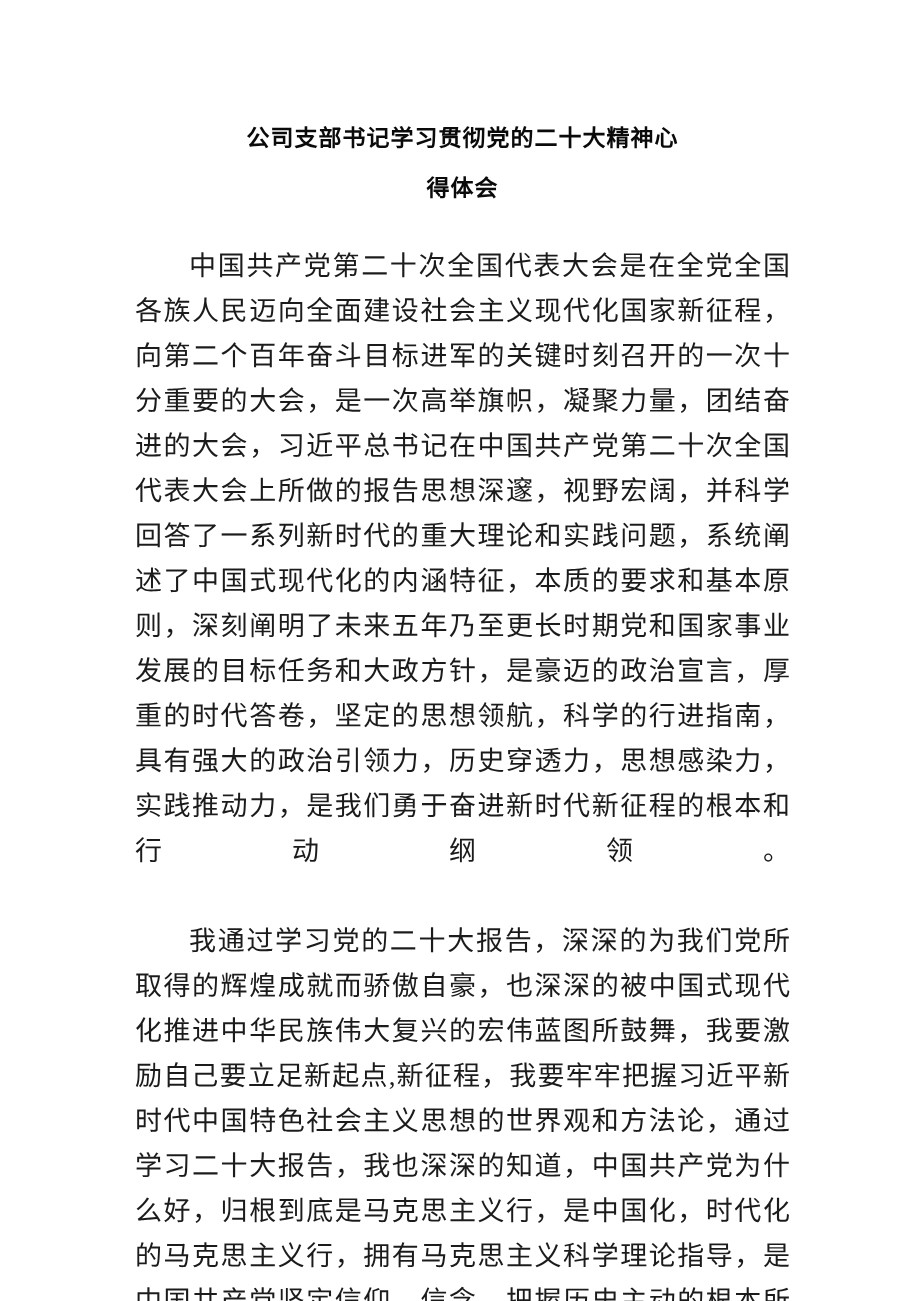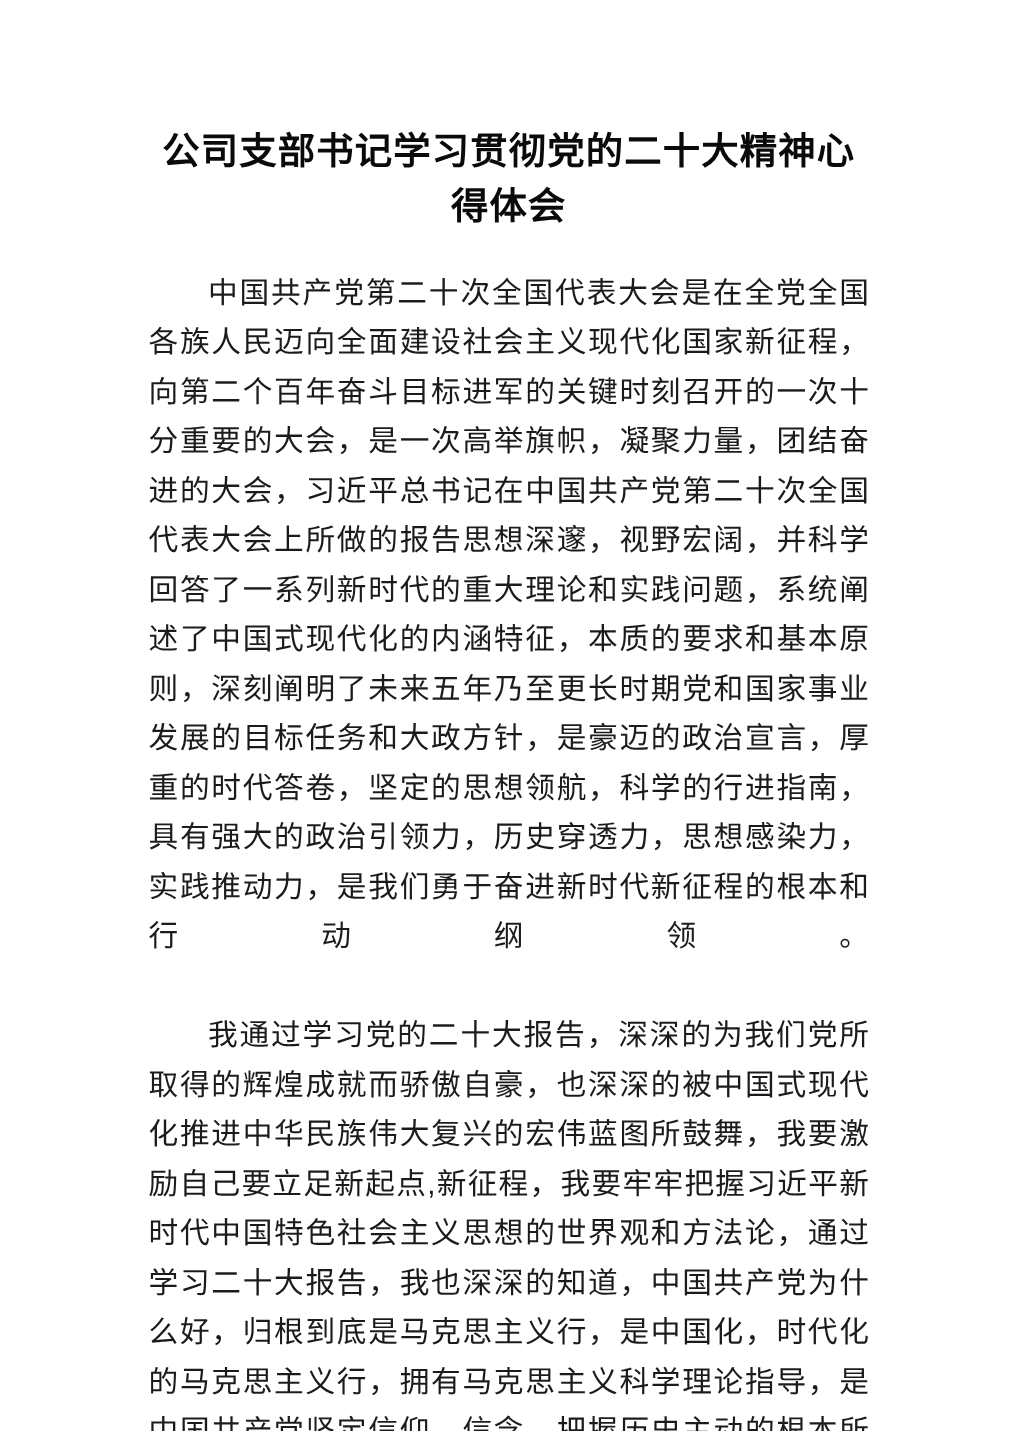"公司支部书记学习贯彻党的二十大精神心" .doc-title { font-size: 34px -> 23px }
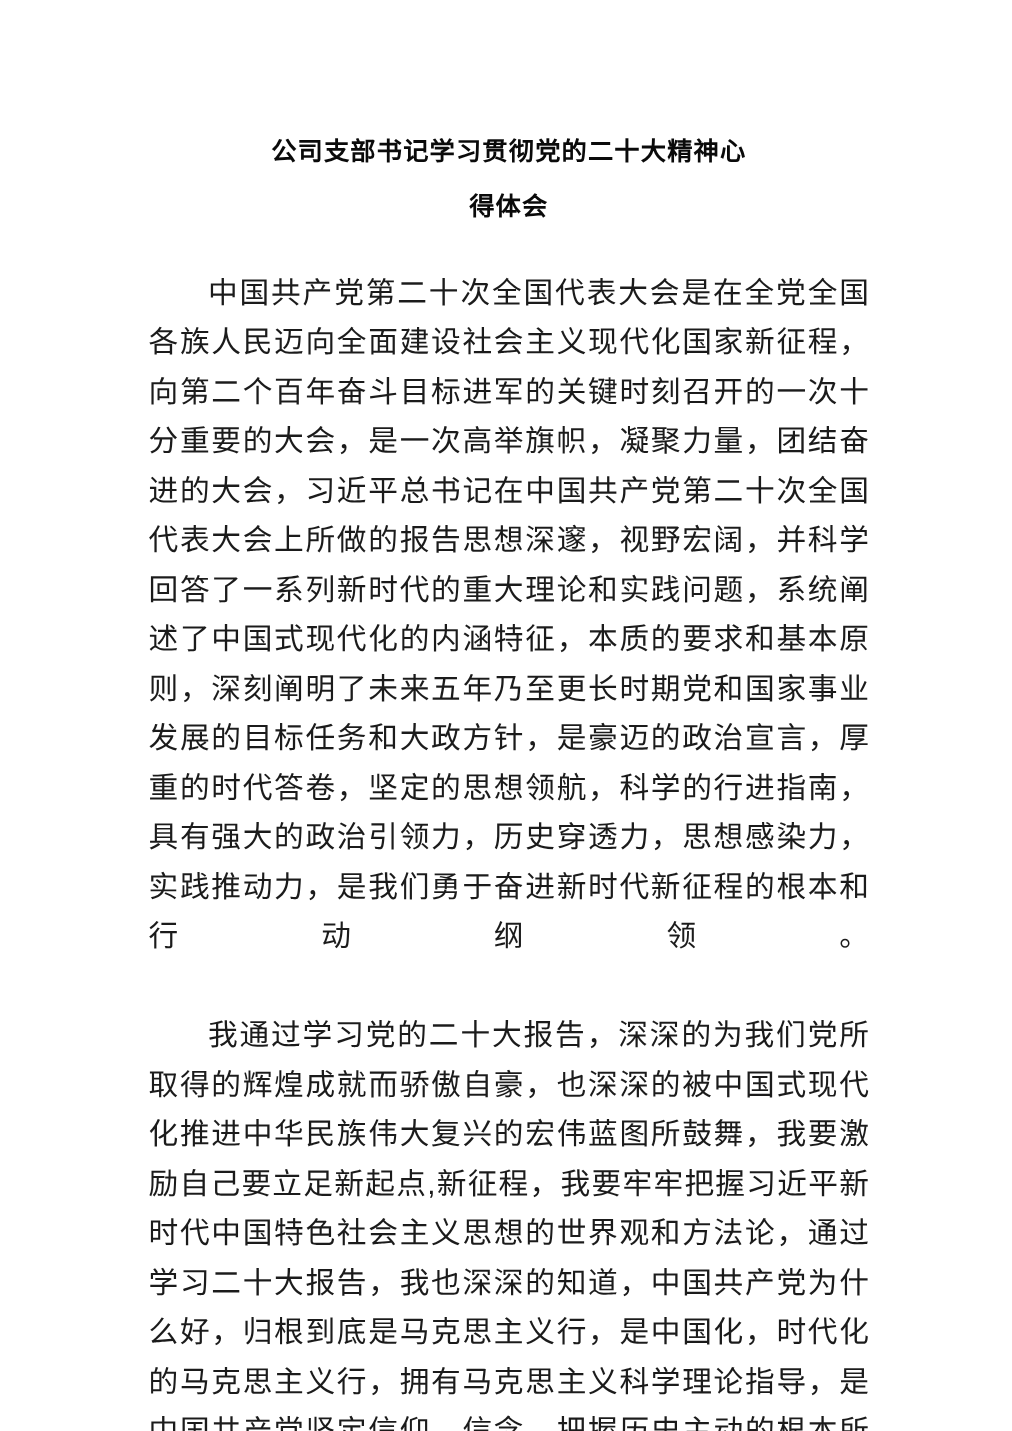"中国共产党第二十次全国代表大会是在全党全国各族人民迈向全面建设社会主义现代化国家" .para { font-family: Liberation Sans, sans-serif -> Liberation Serif, serif }
